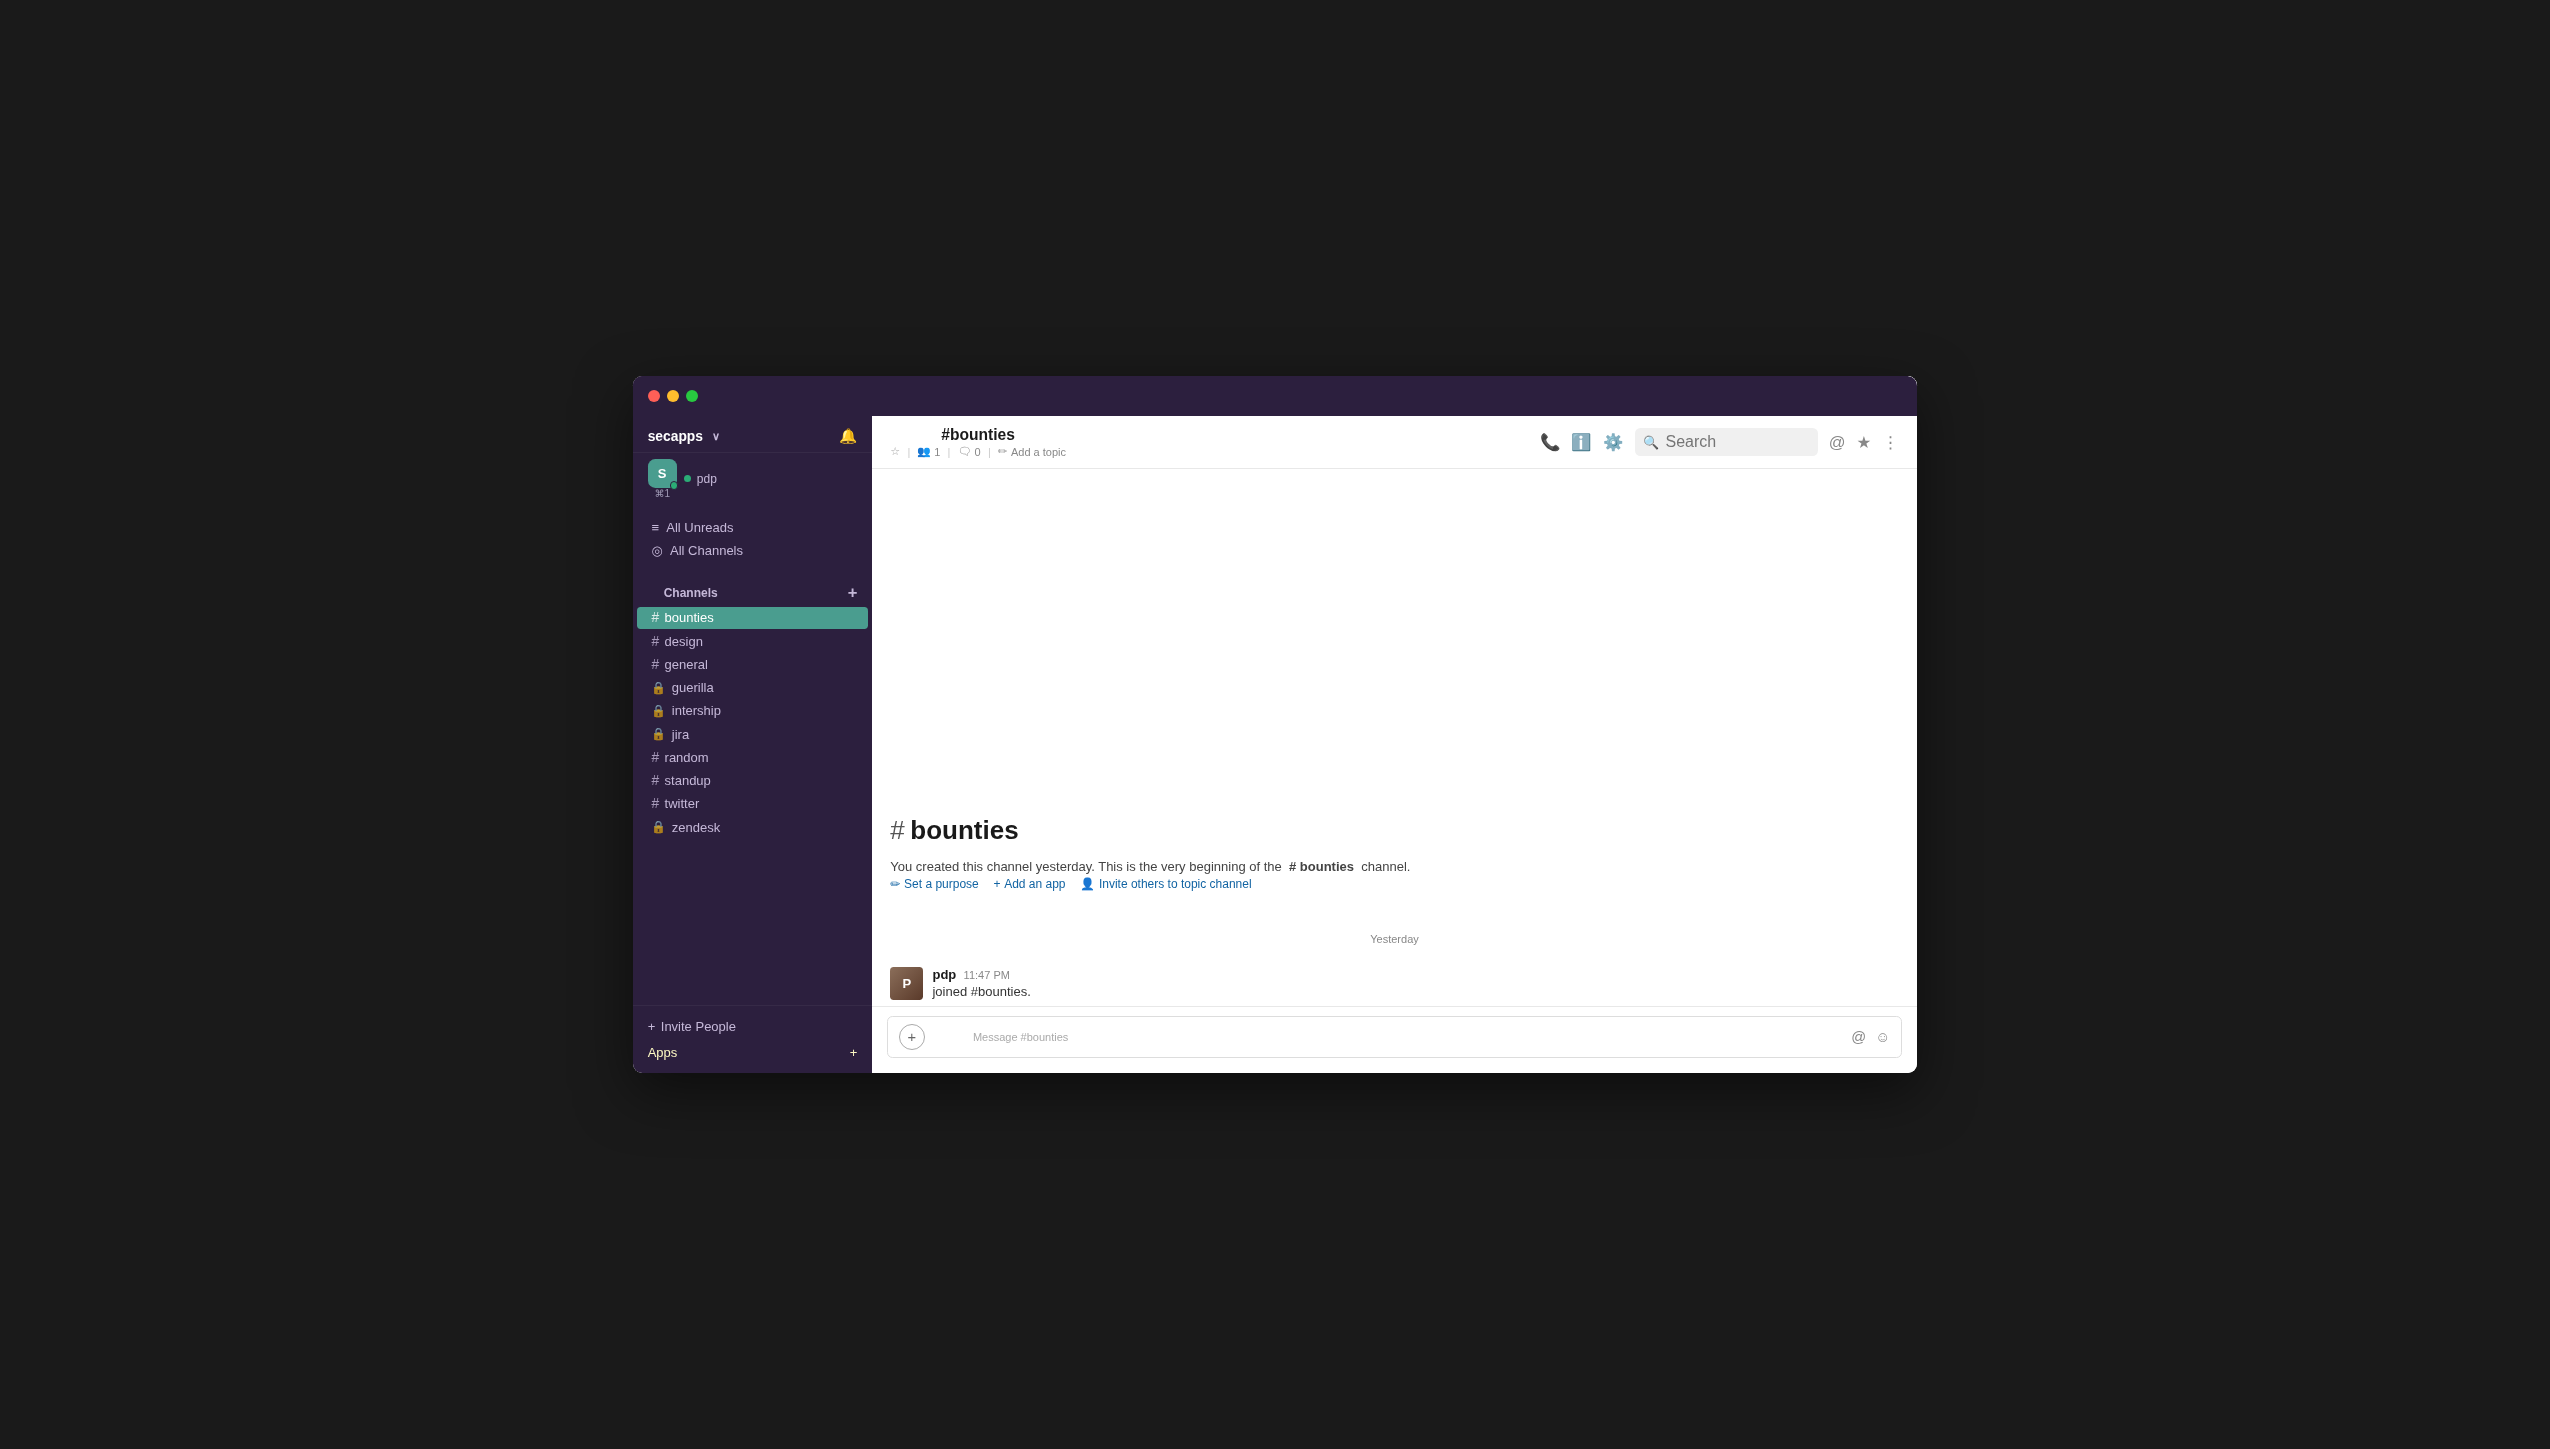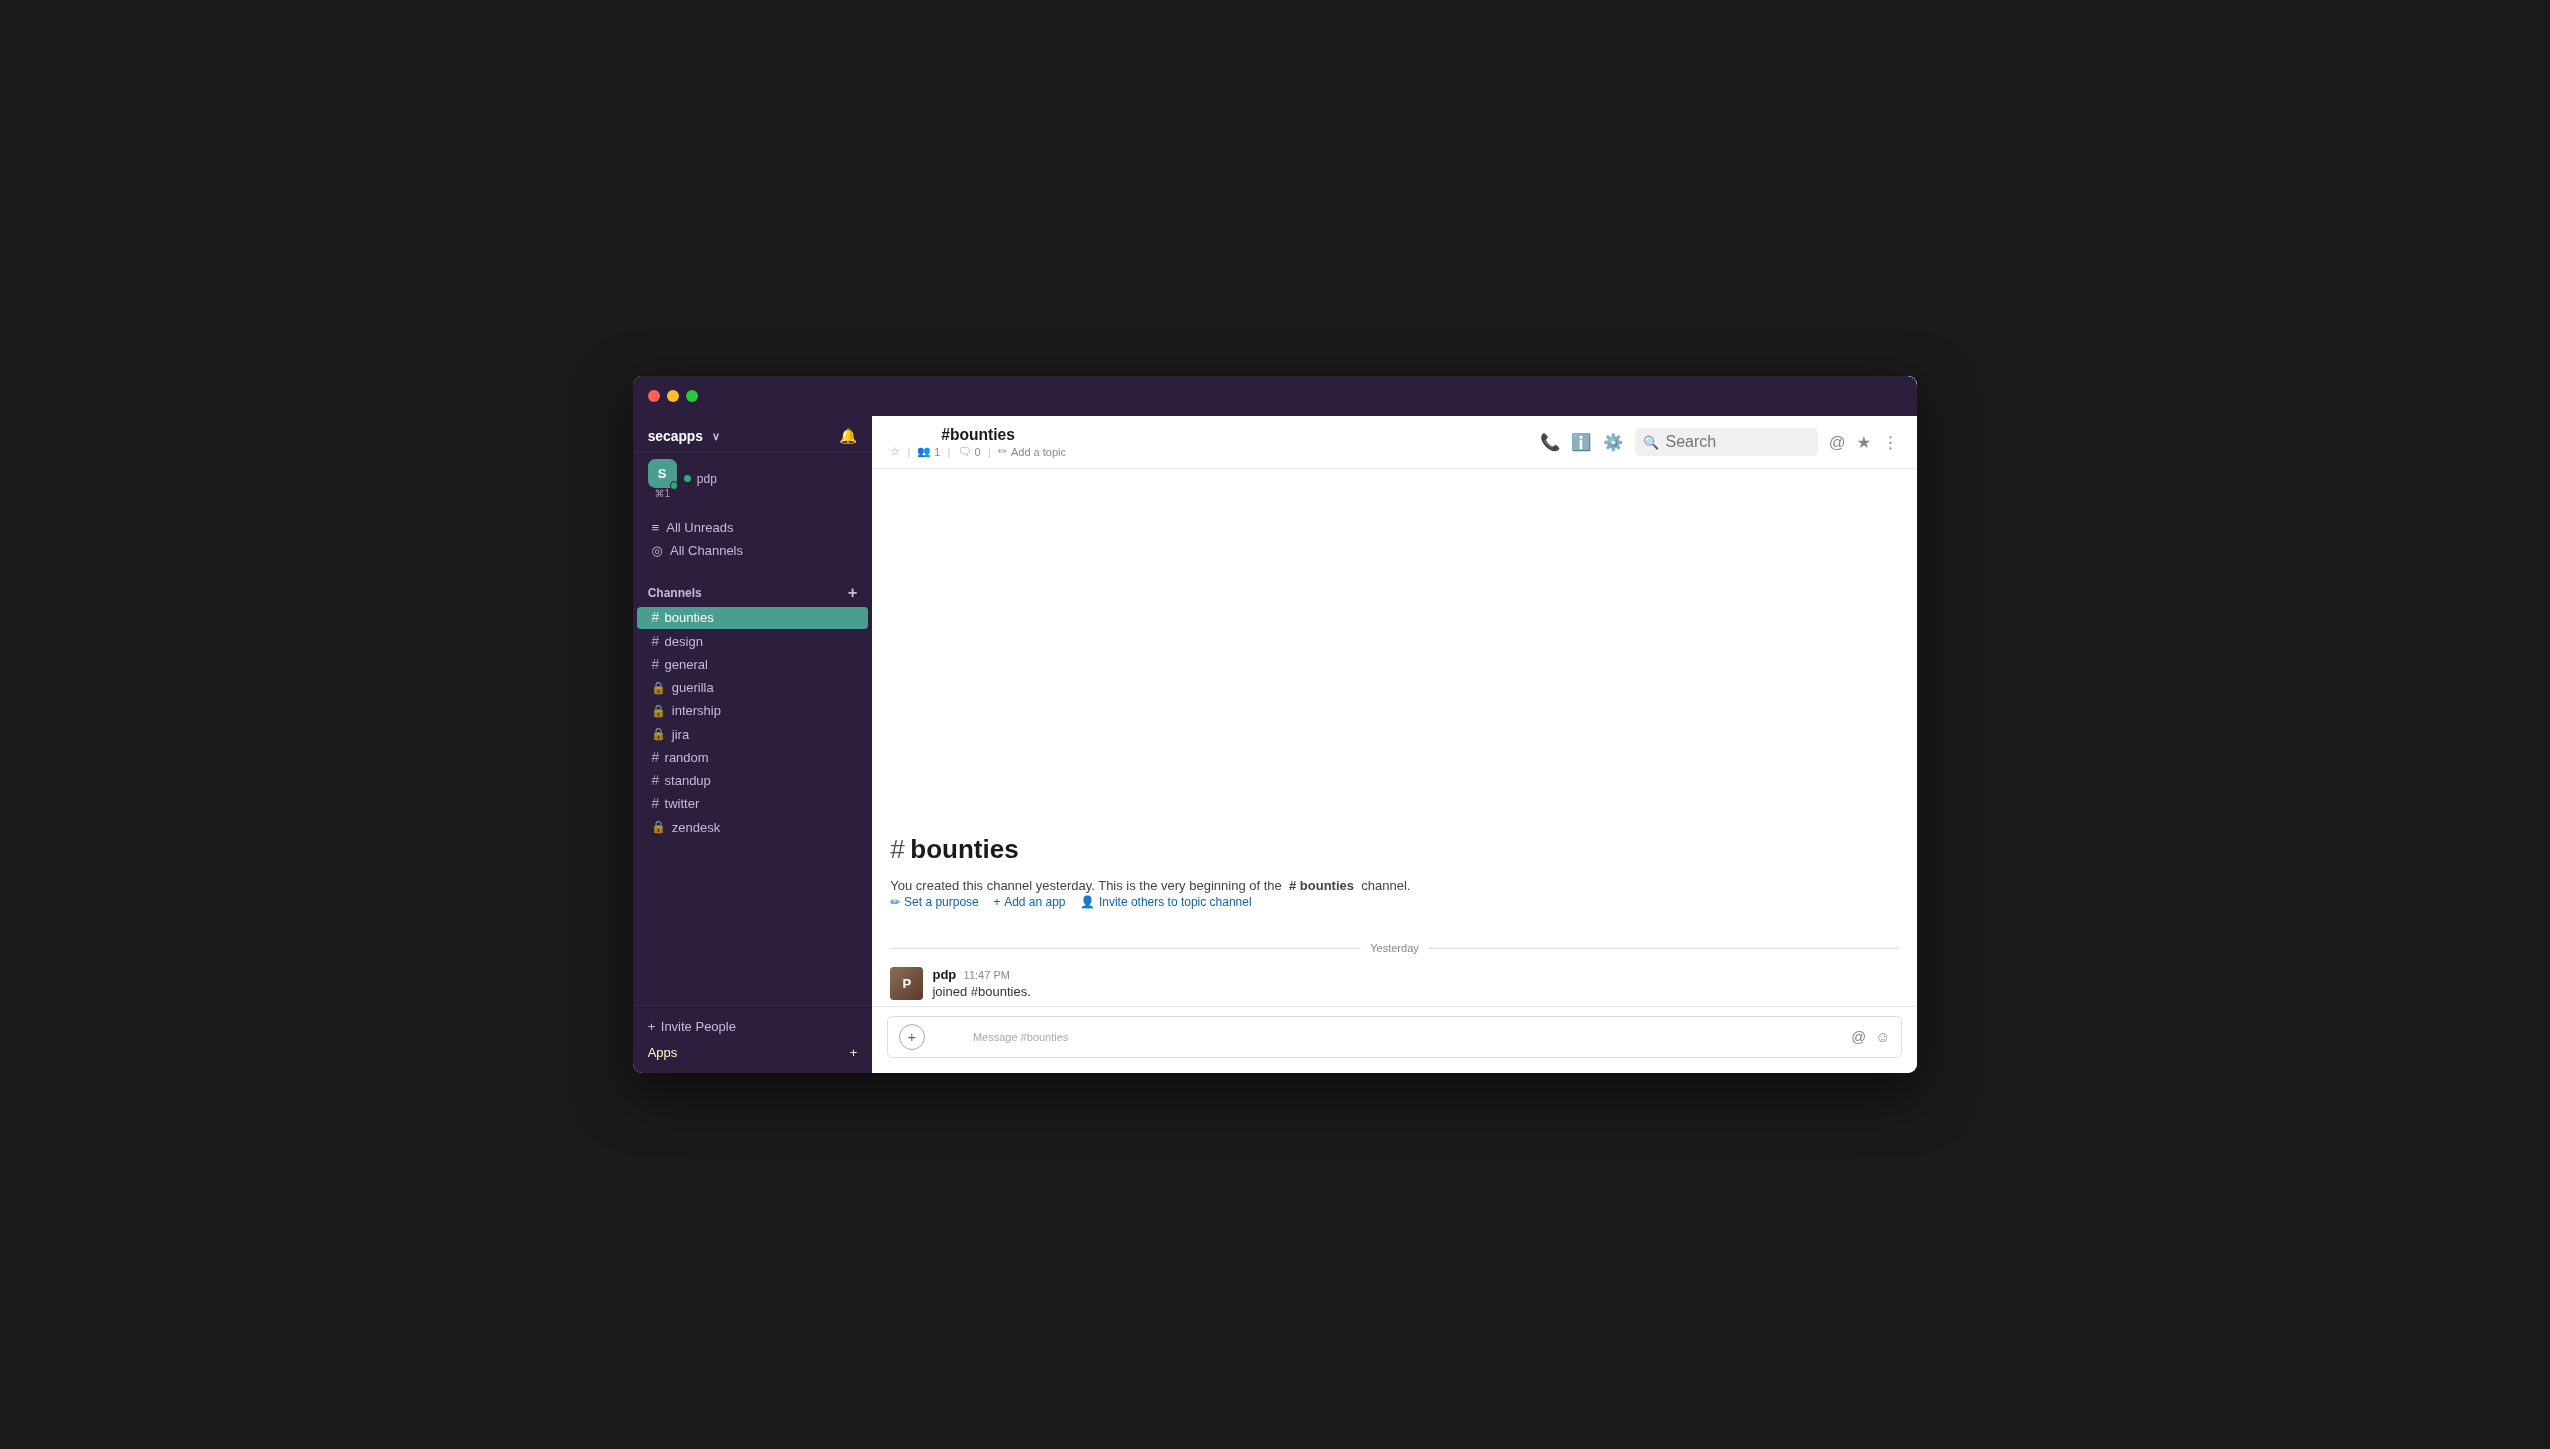"Channels" .section-header { margin-left: none -> 16px }
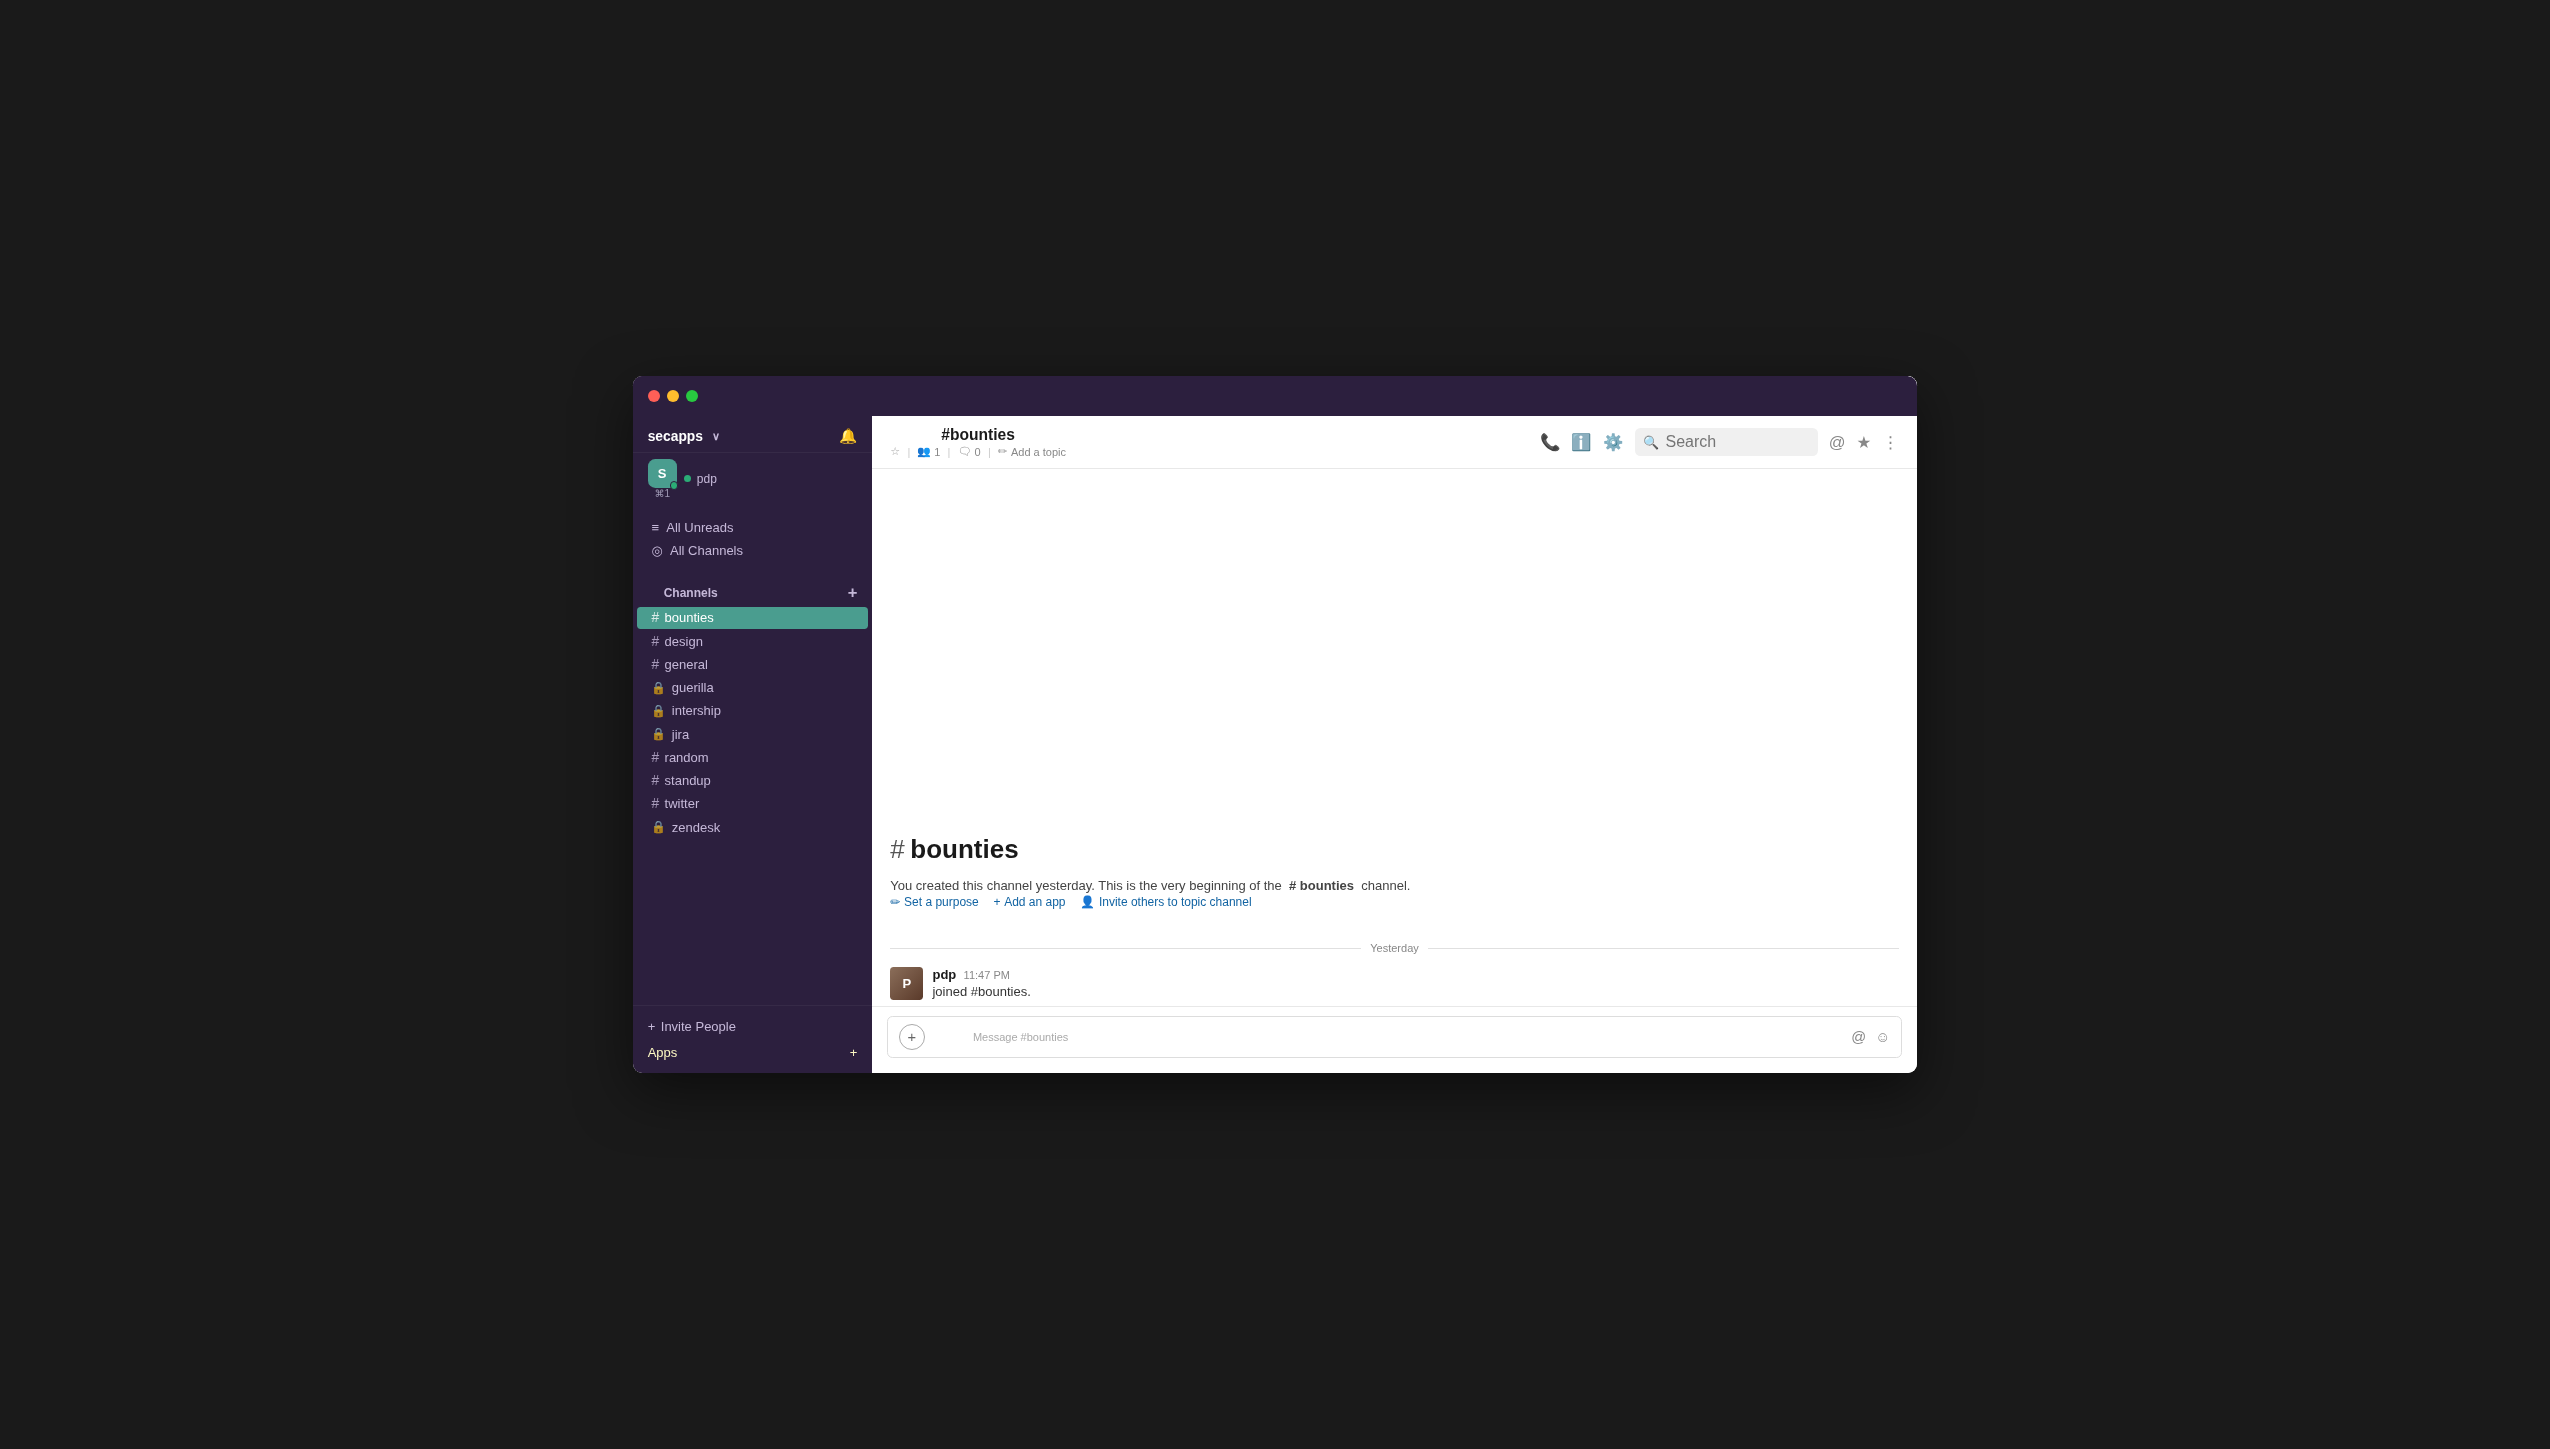"Yesterday" .divider-row { flex-direction: none -> column }
